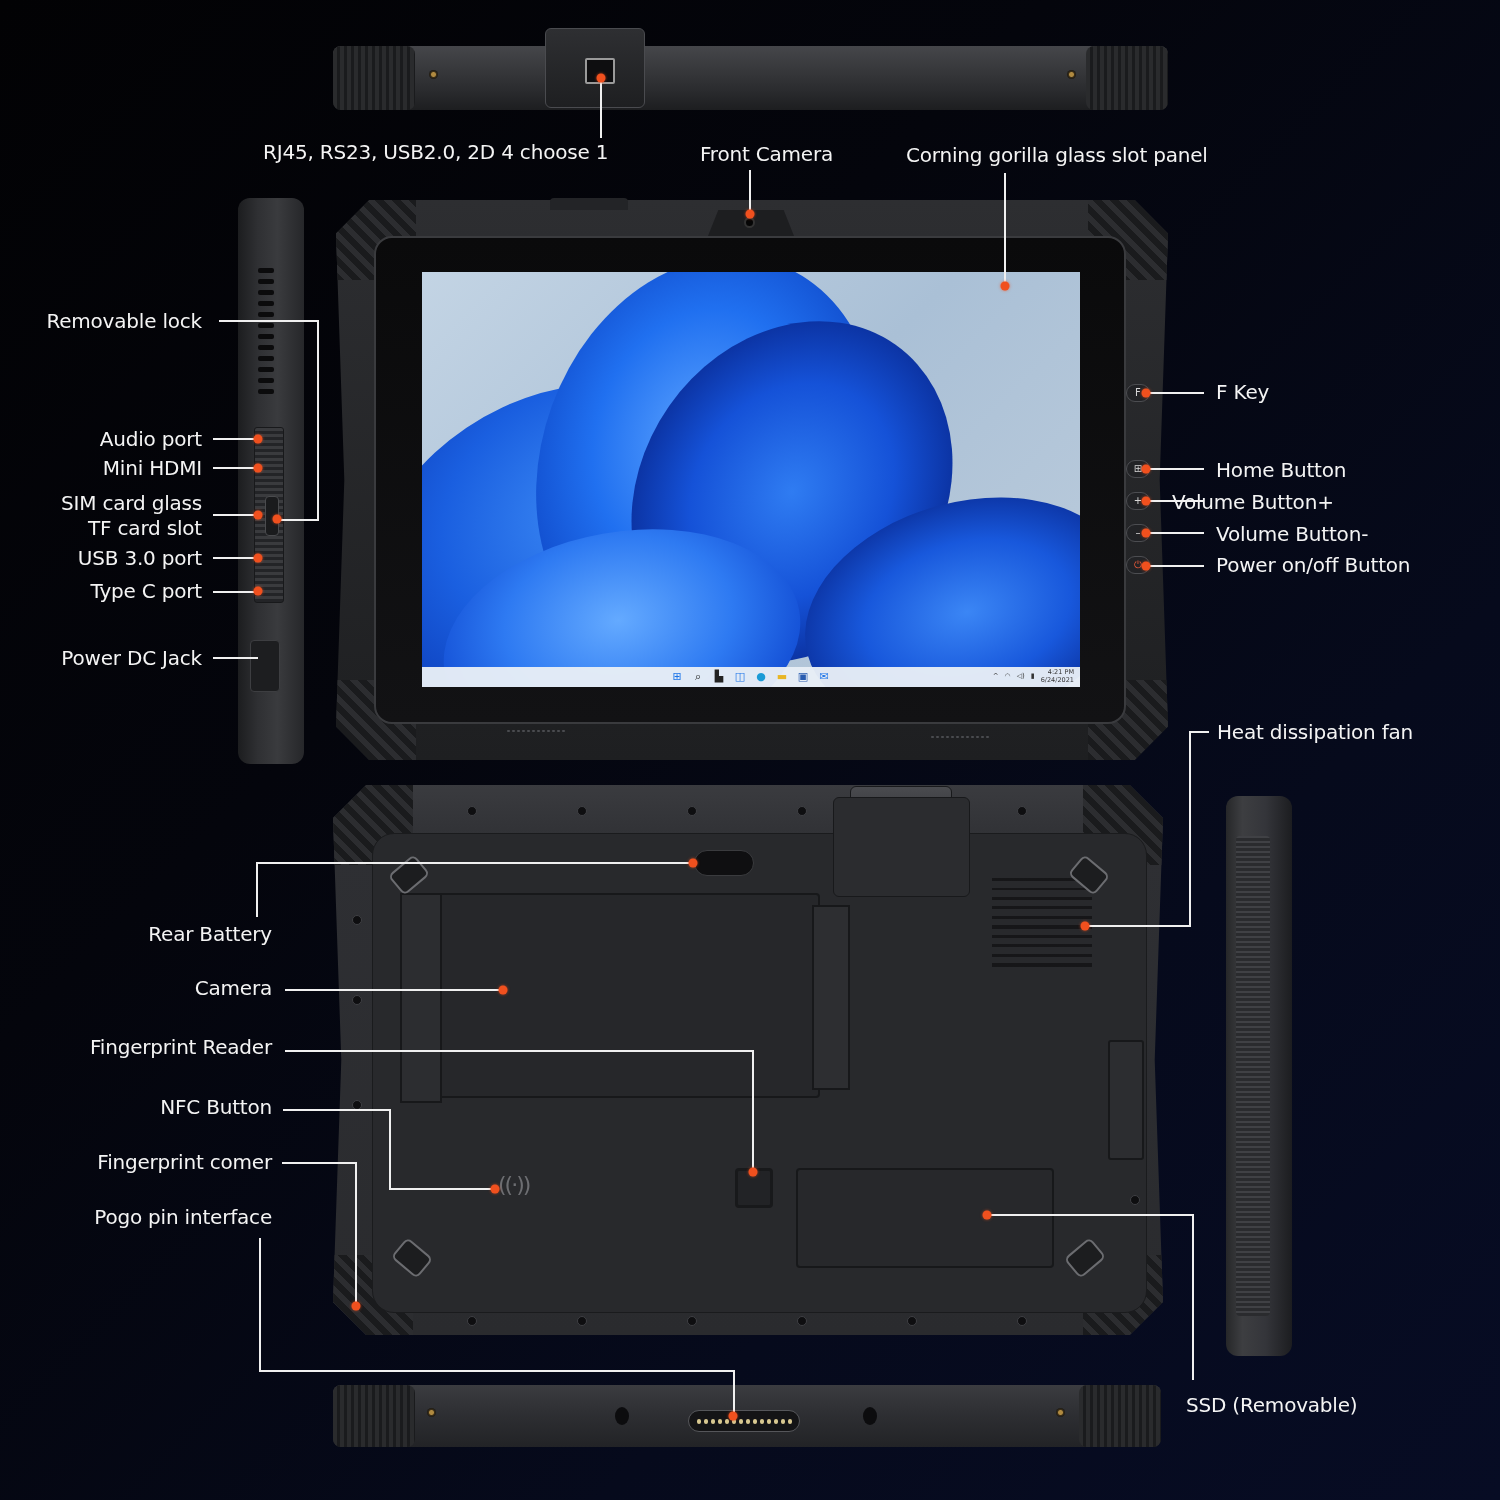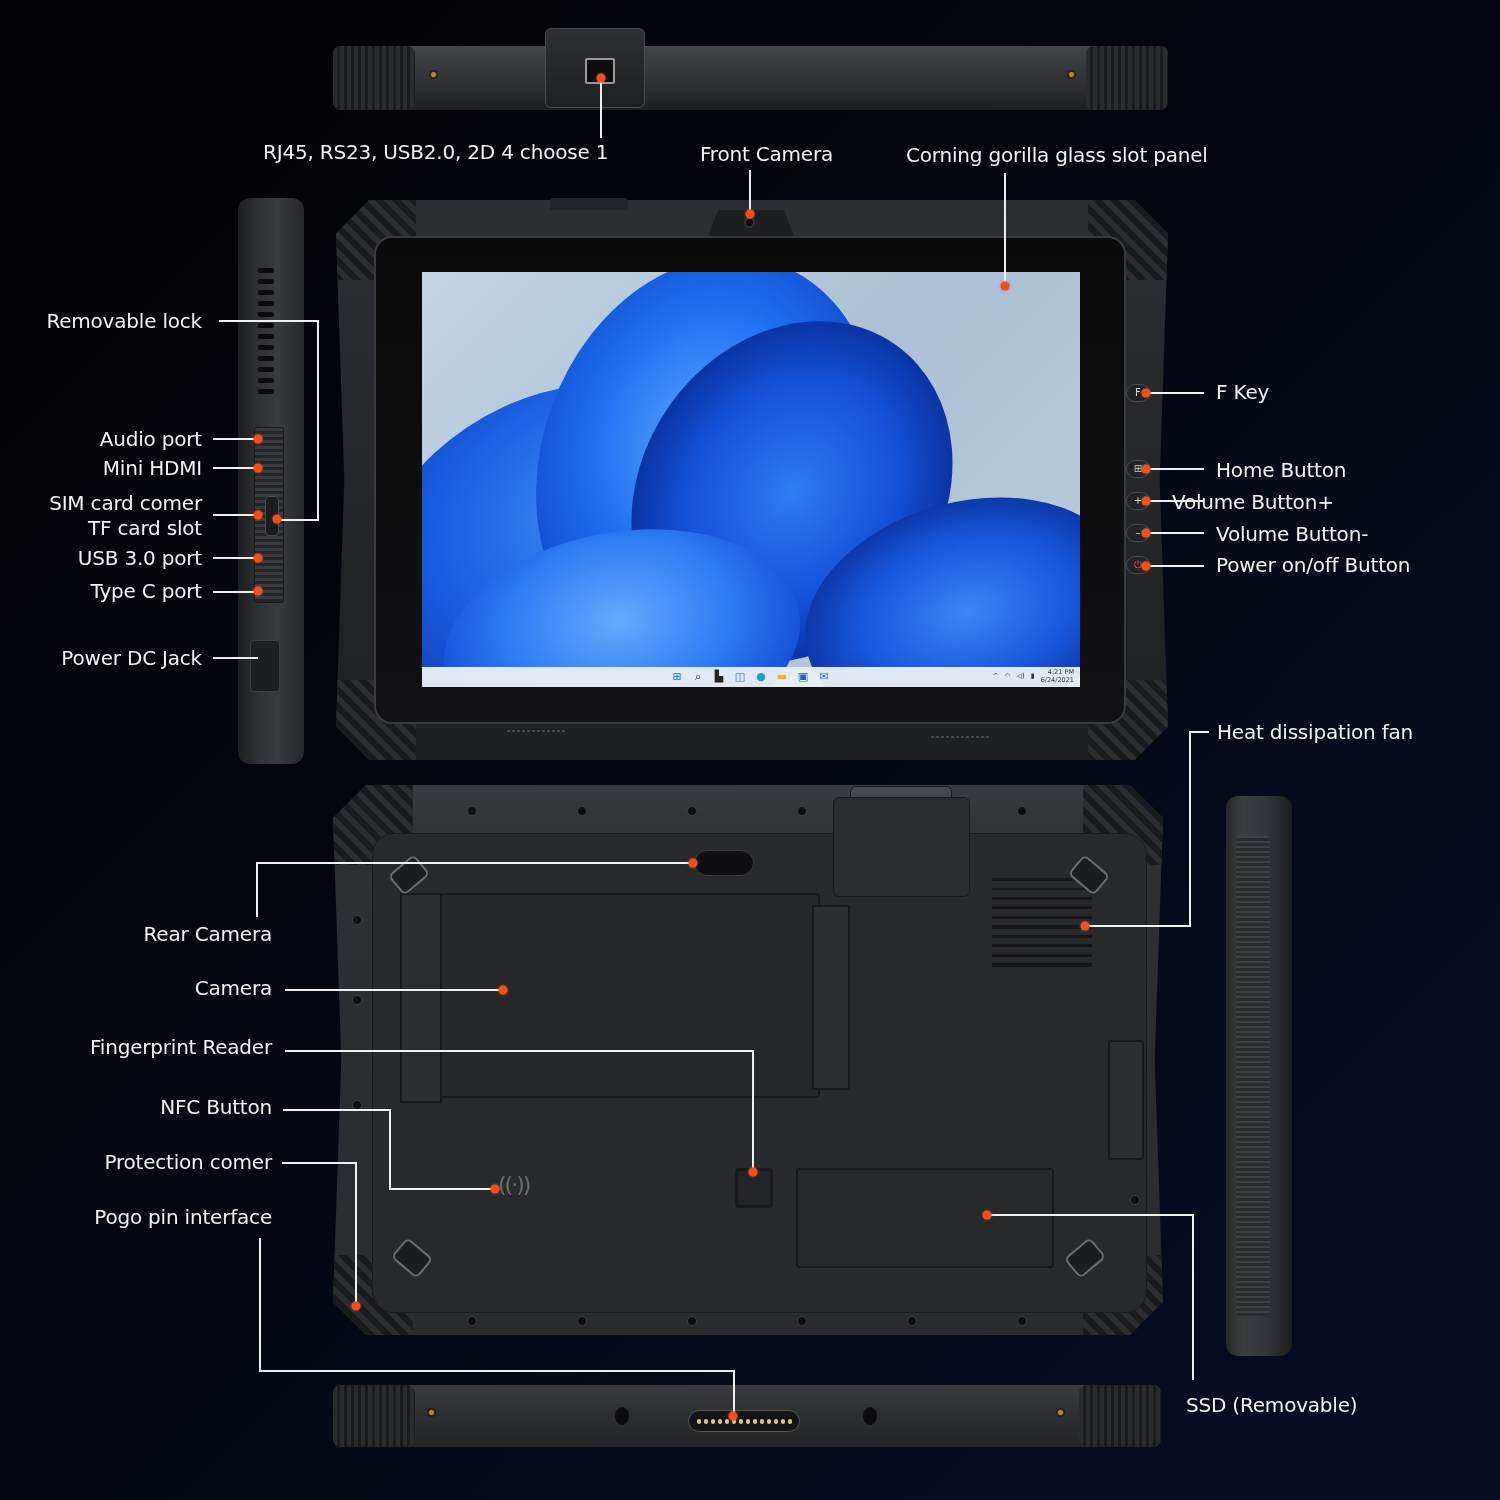"SIM card comer" div.label { text: comer -> glass }
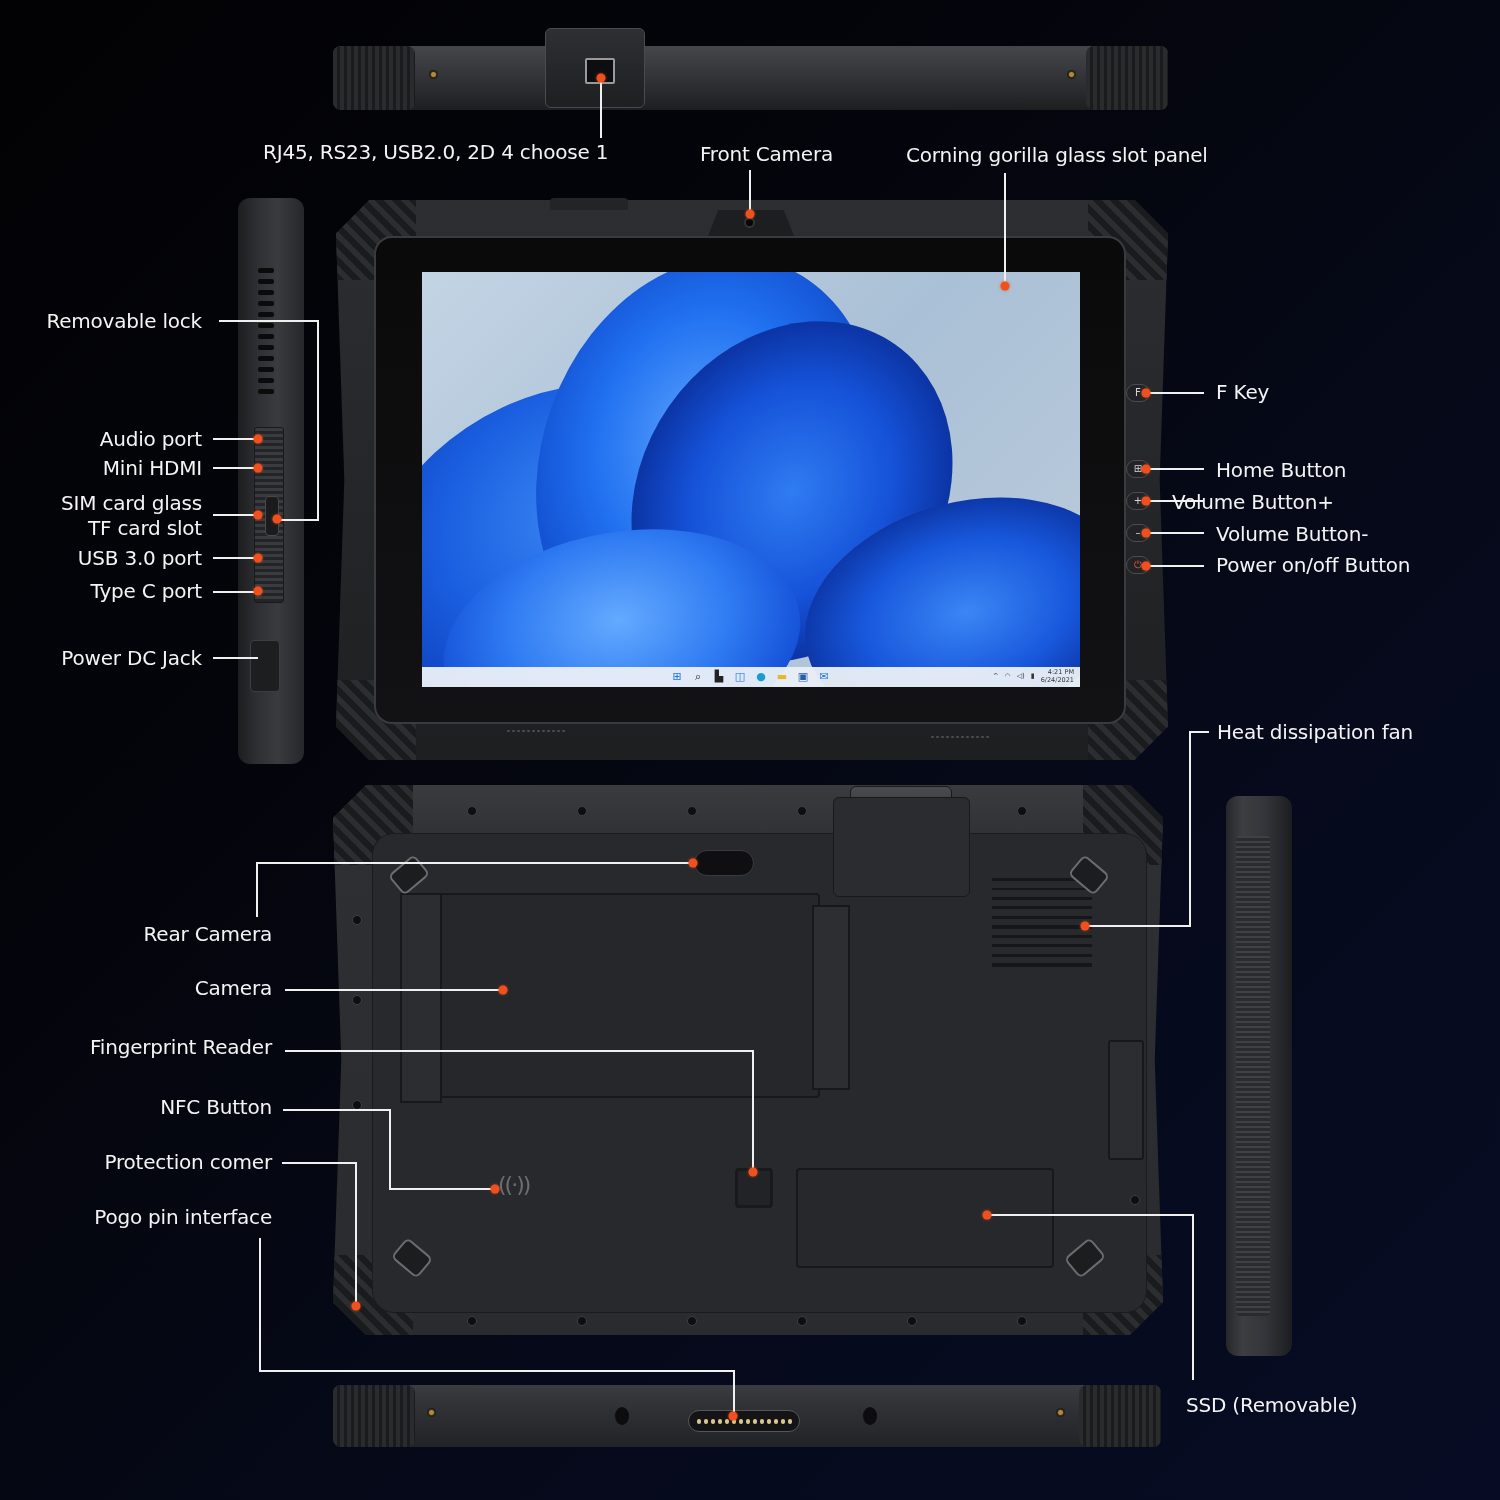"Rear Camera" div.label { text: Camera -> Battery }
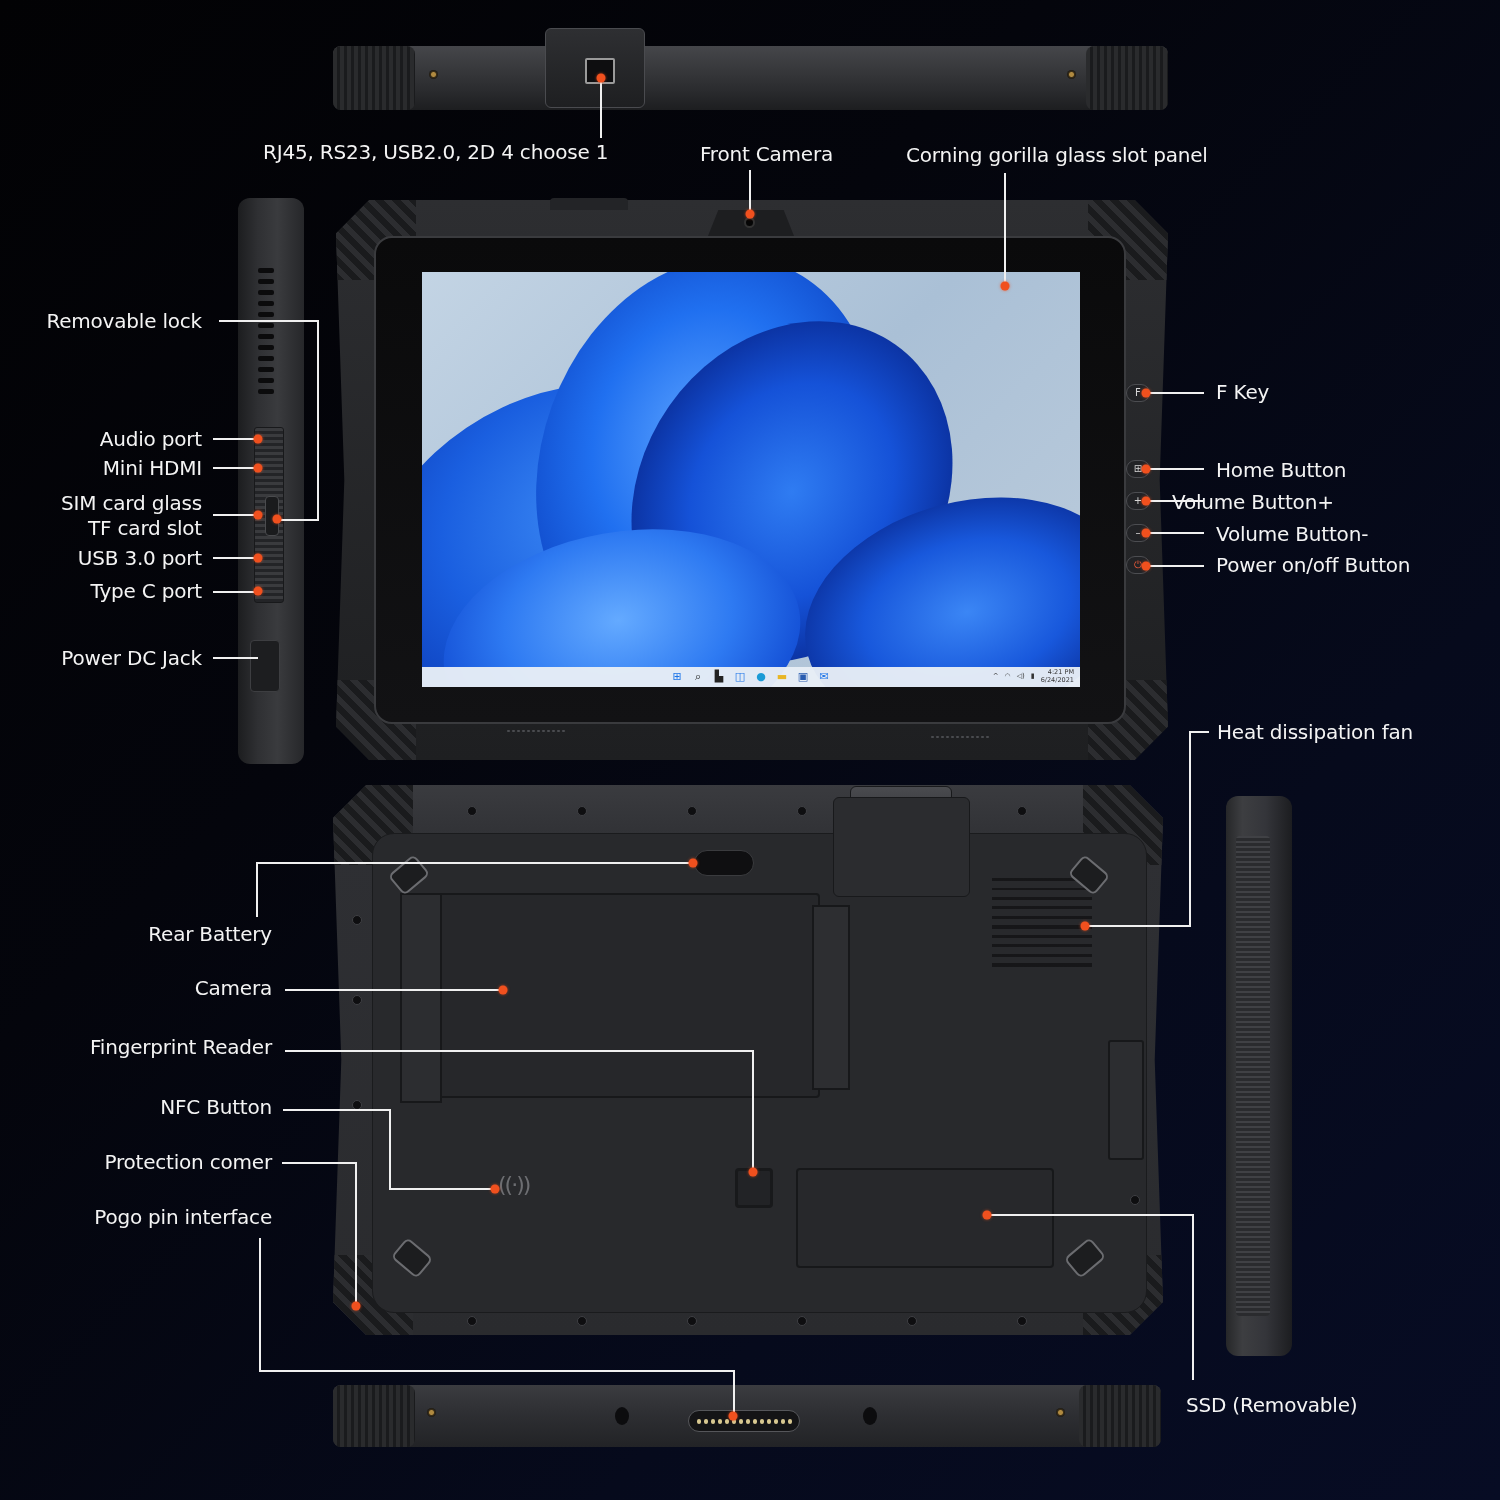"Protection comer" div.label { text: Protection -> Fingerprint }
